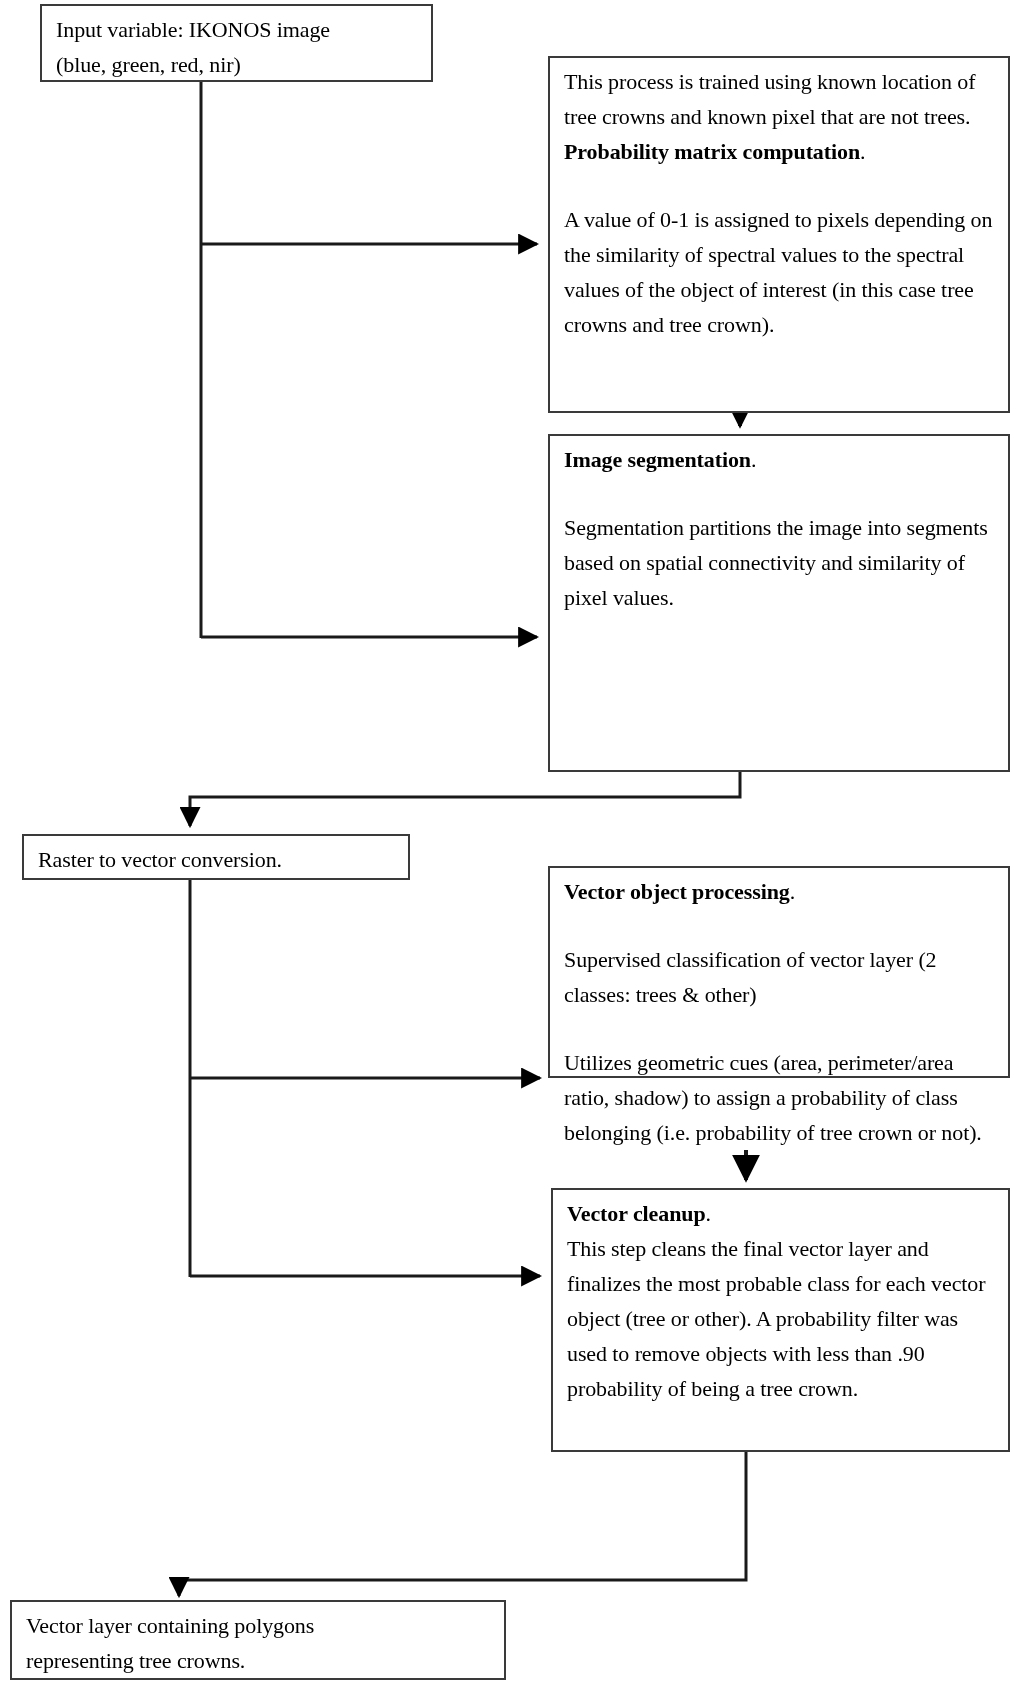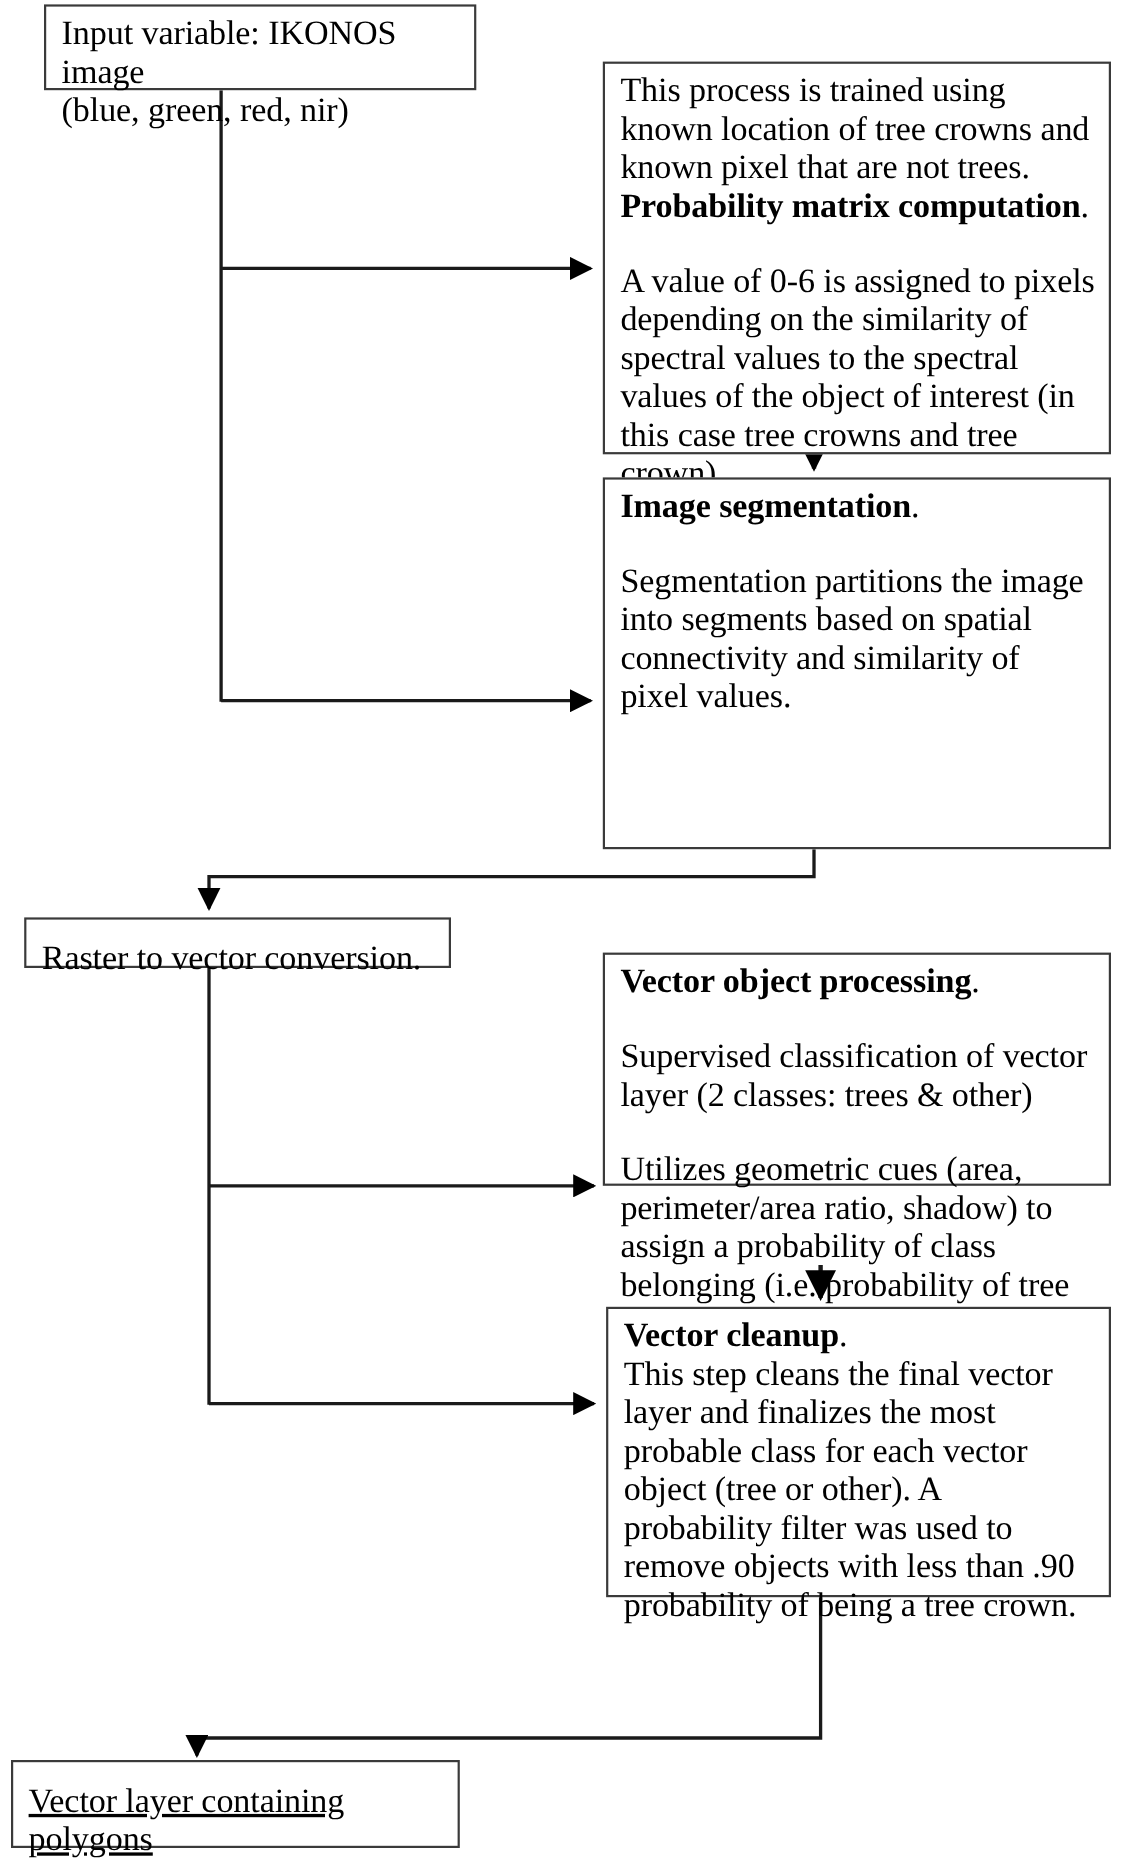"Input variable: IKONOS image" .box { font-size: 31px -> 22px }
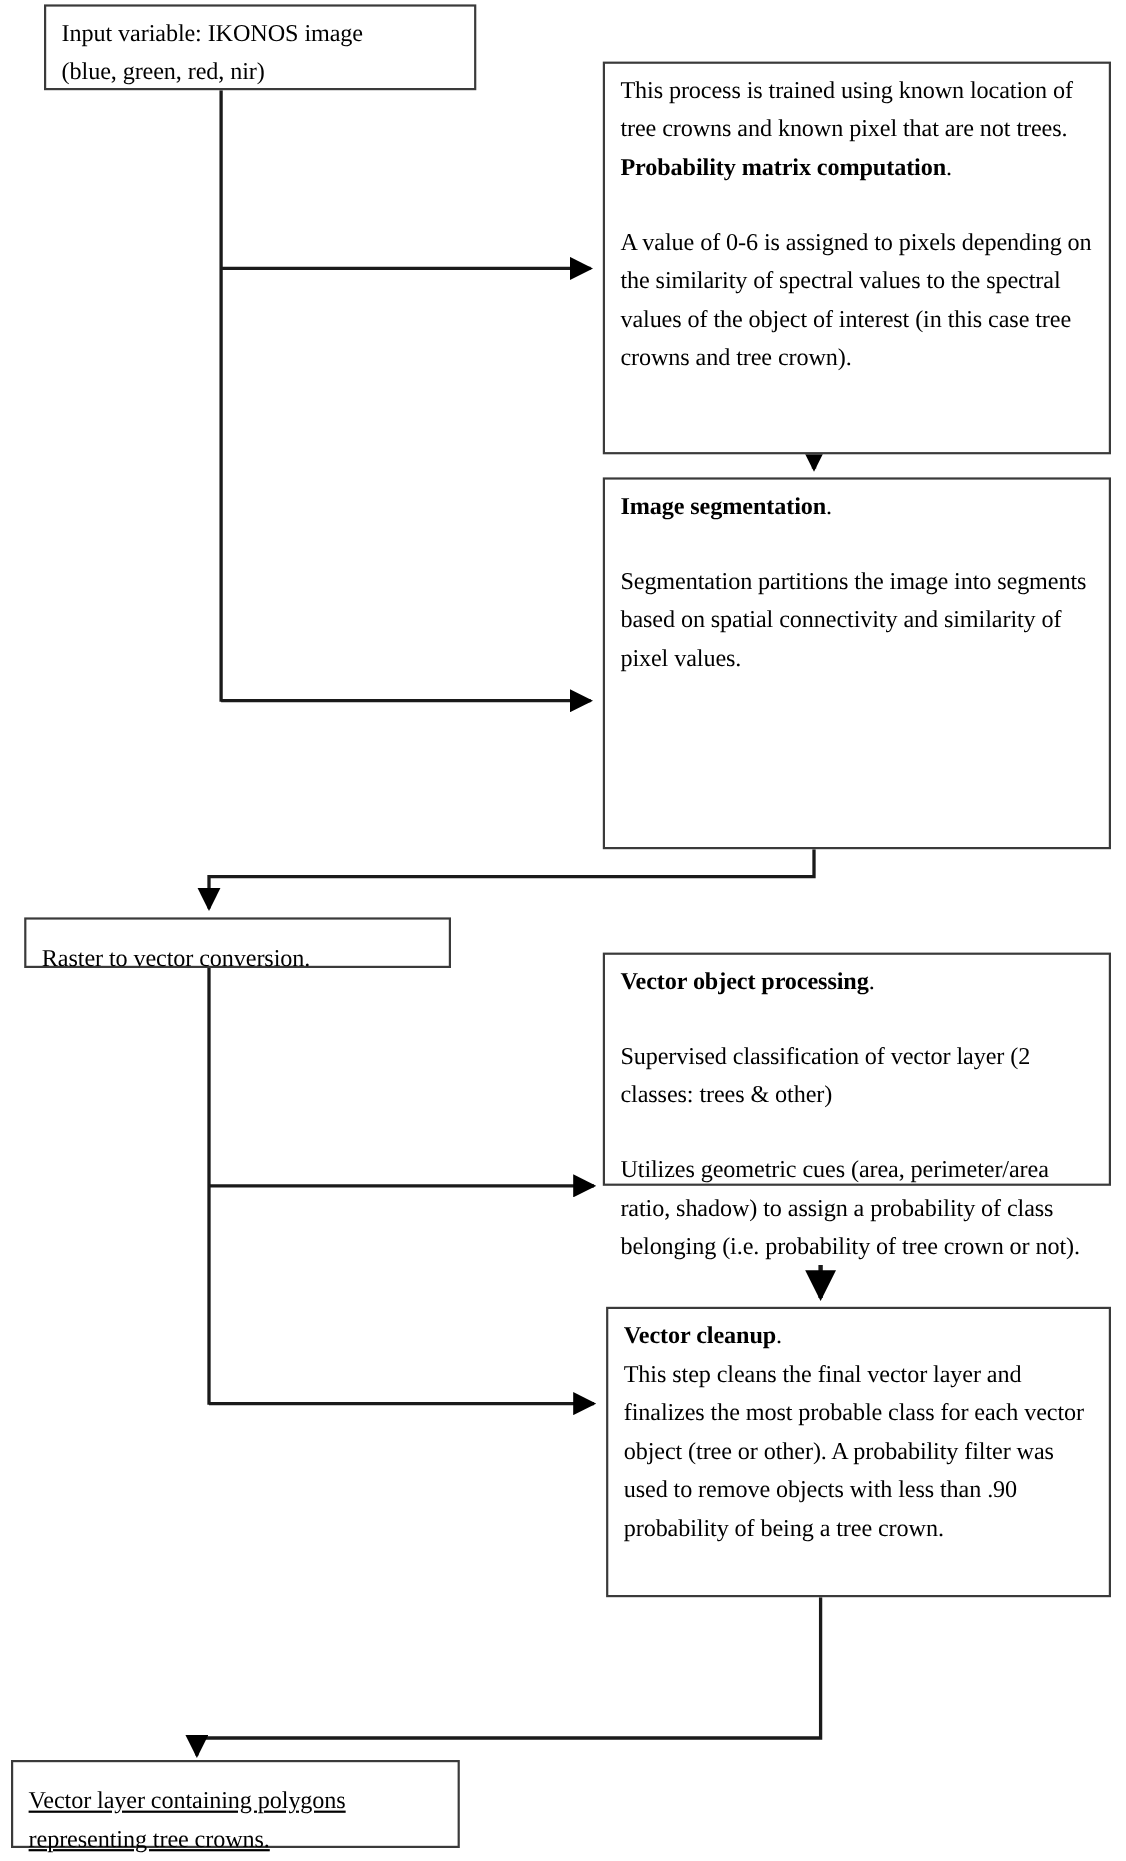"A value of 0-6 is" p.gap { text: 0-6 -> 0-1 }
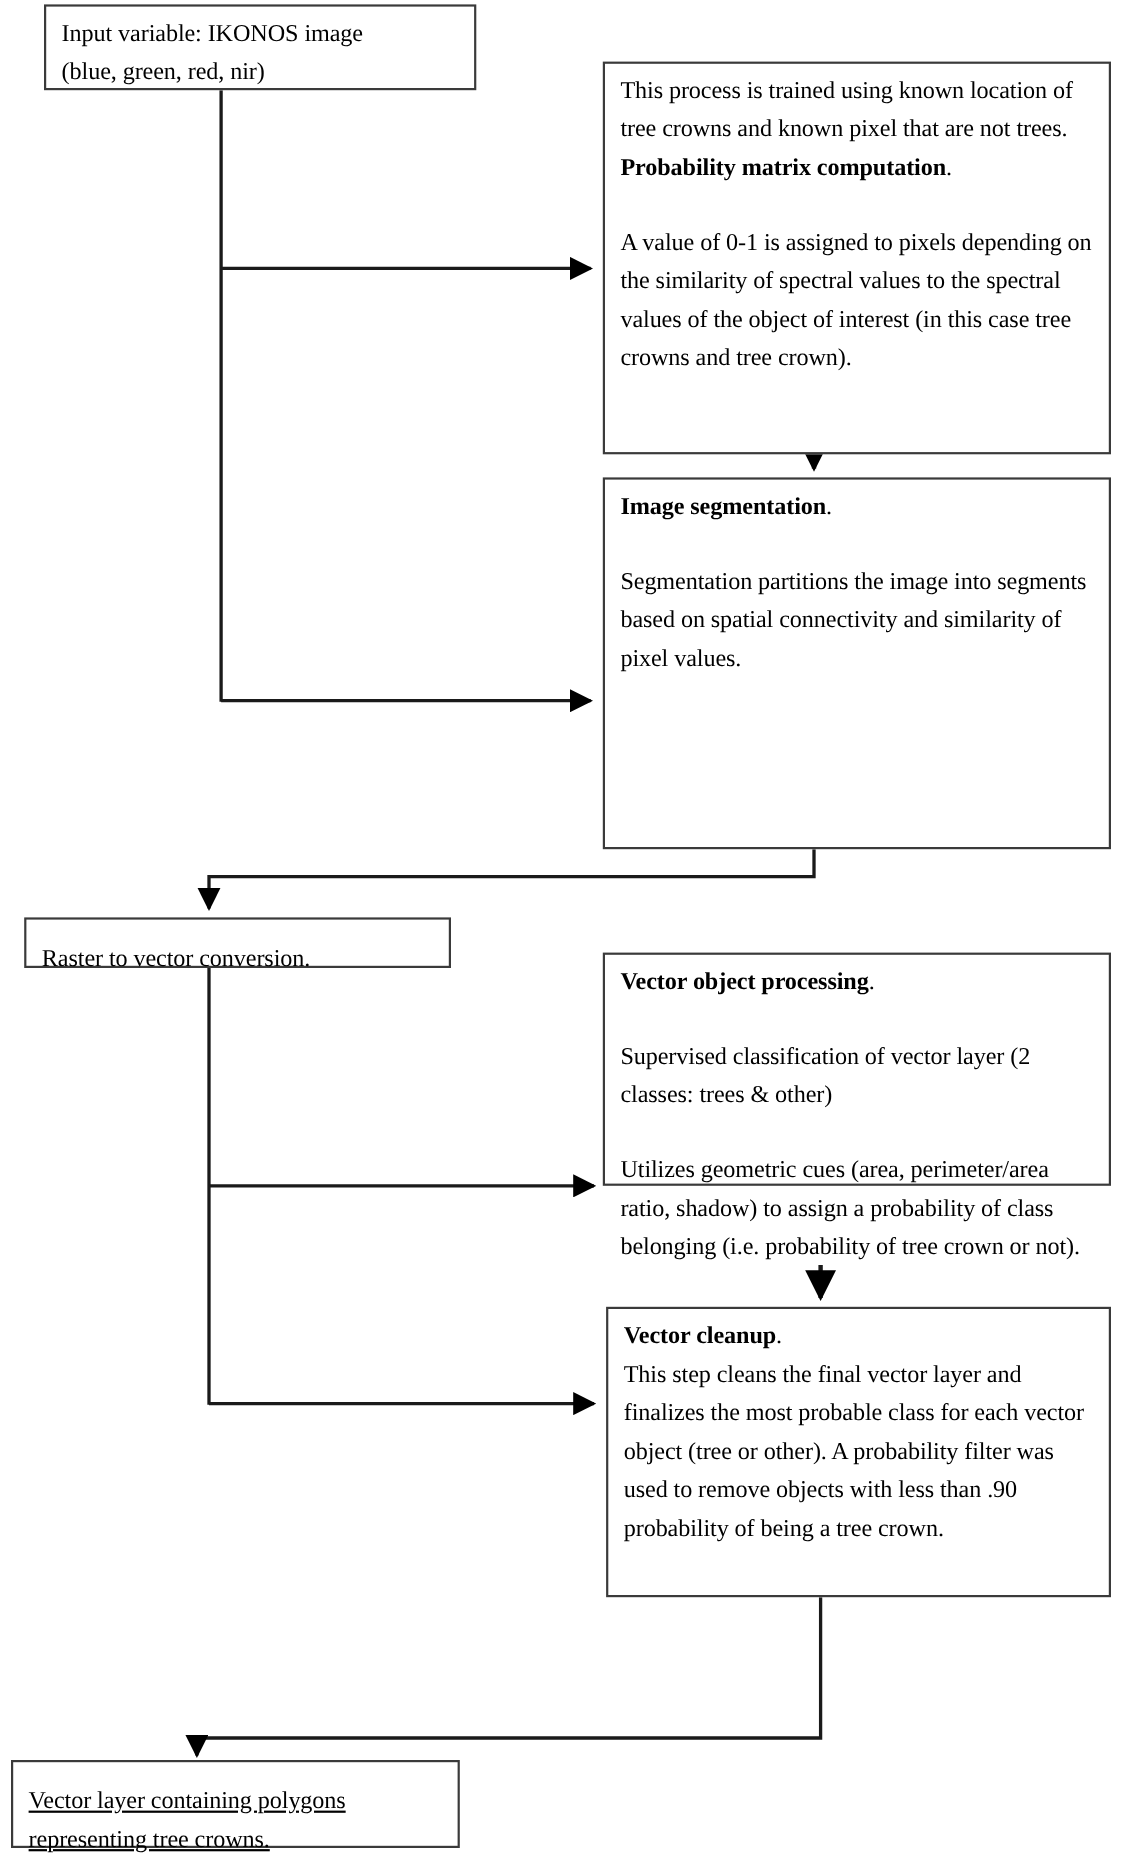"Raster to vector conversion." #box-raster, #box-output { padding-top: 17px -> 6px }
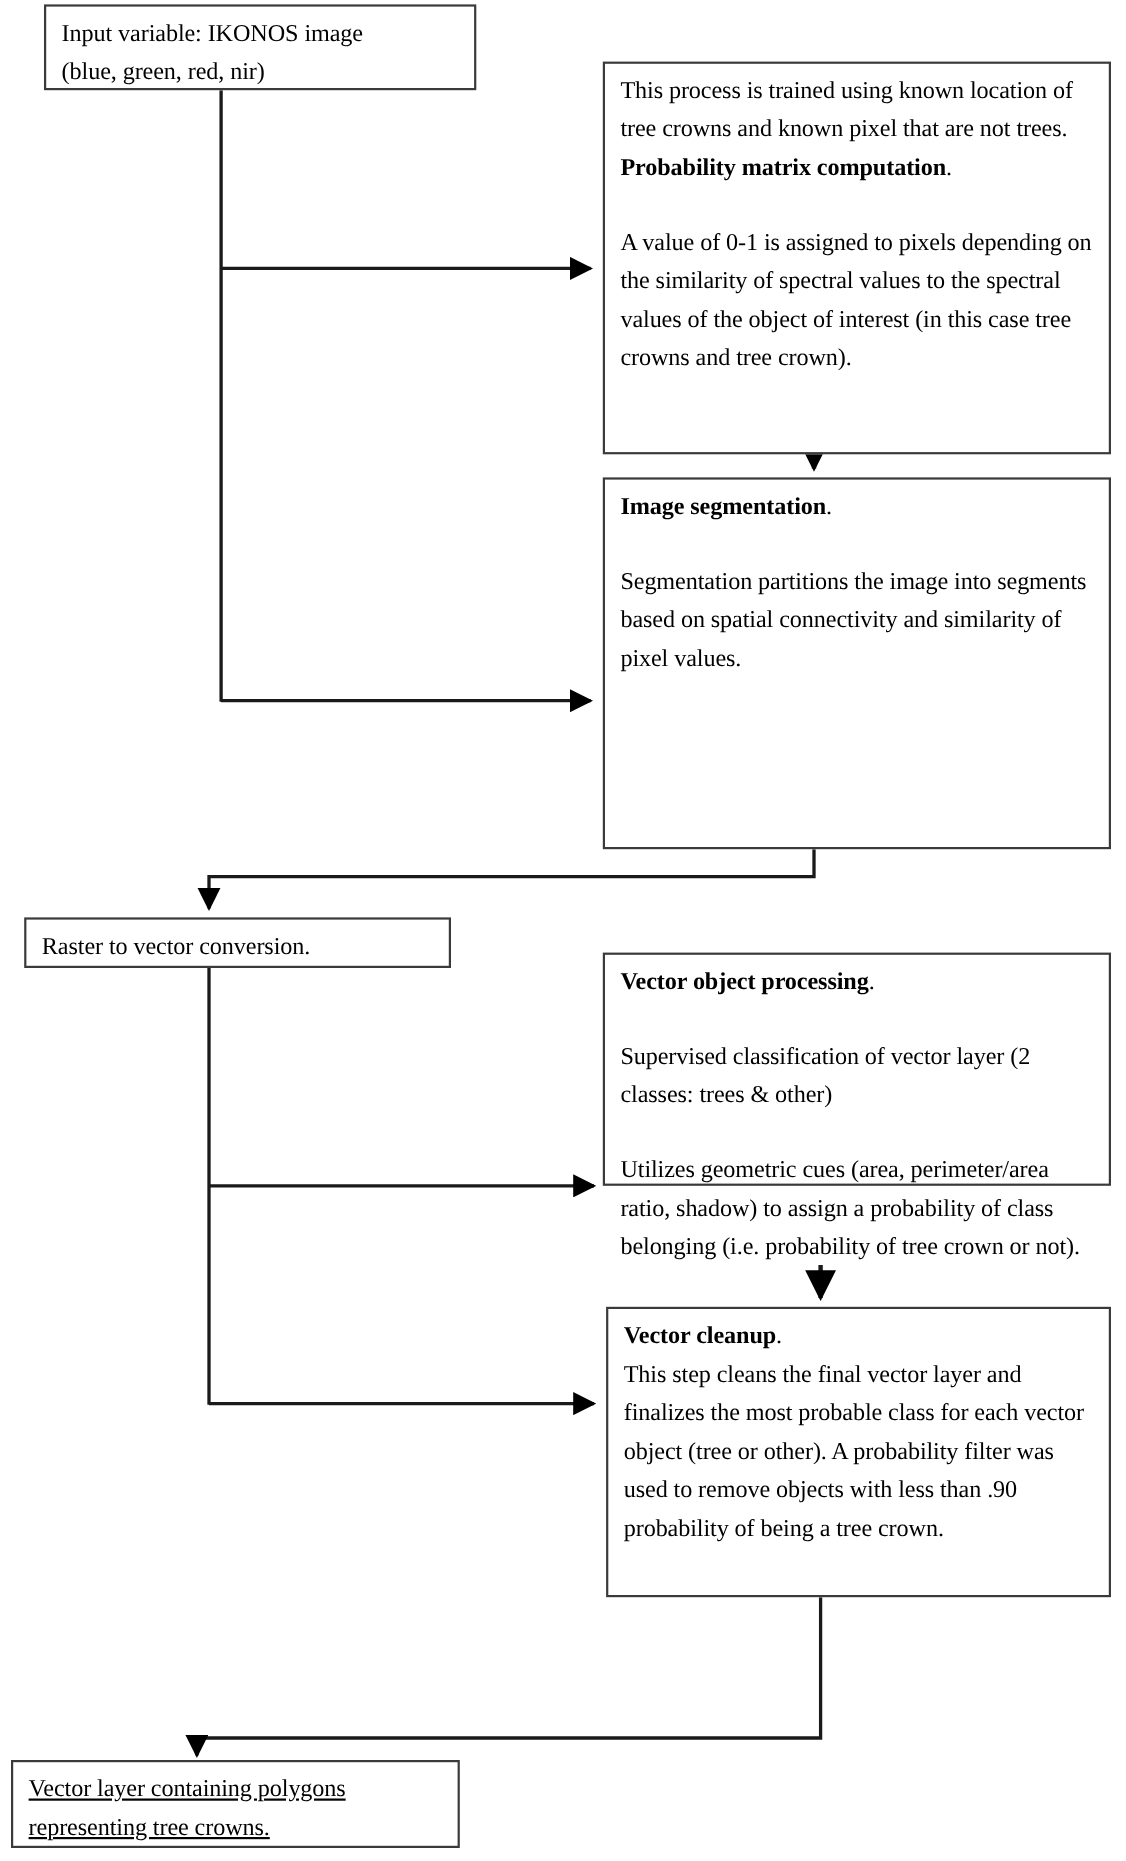"Vector layer containing polygons" #box-output { text-decoration: underline -> none; width: 408px -> 496px }
